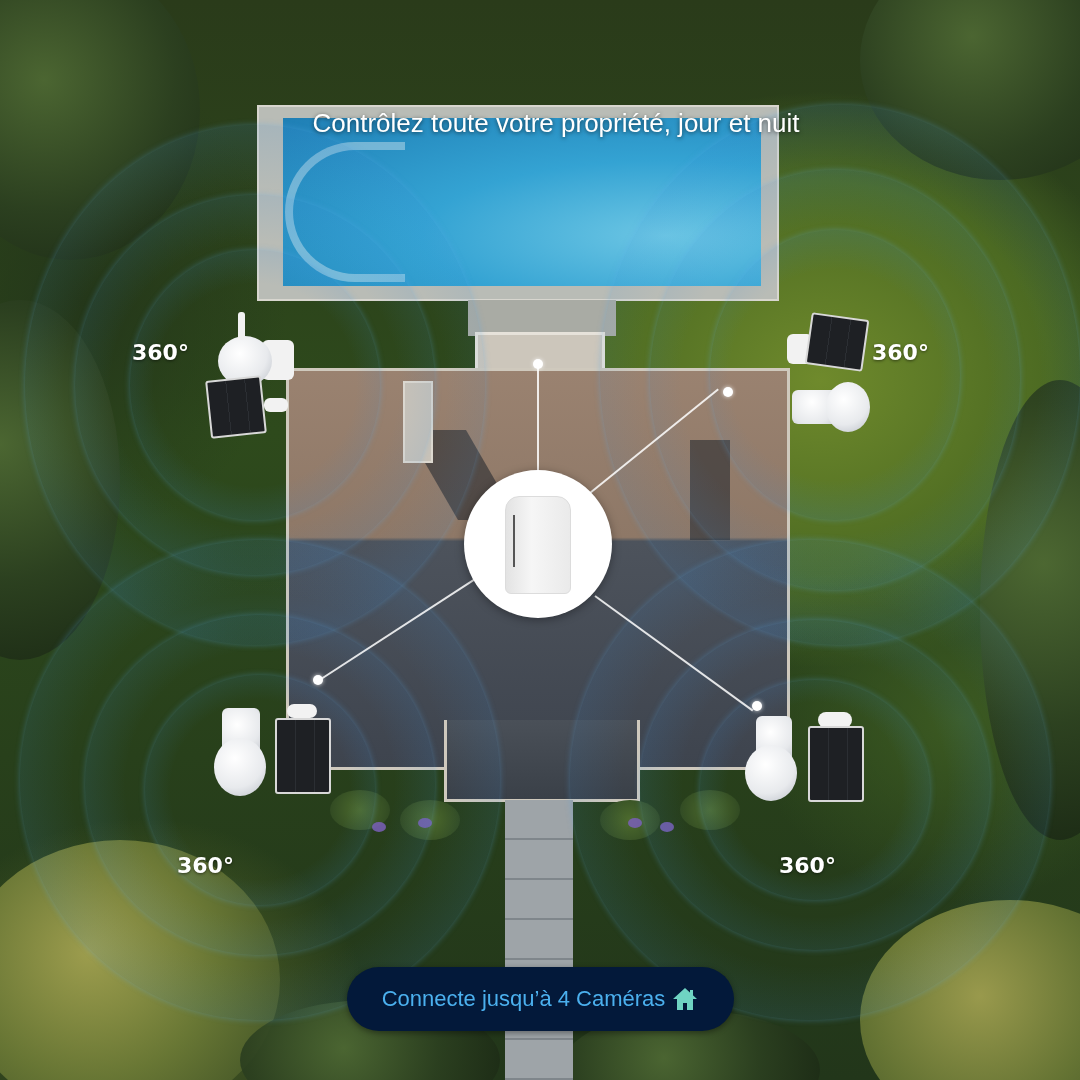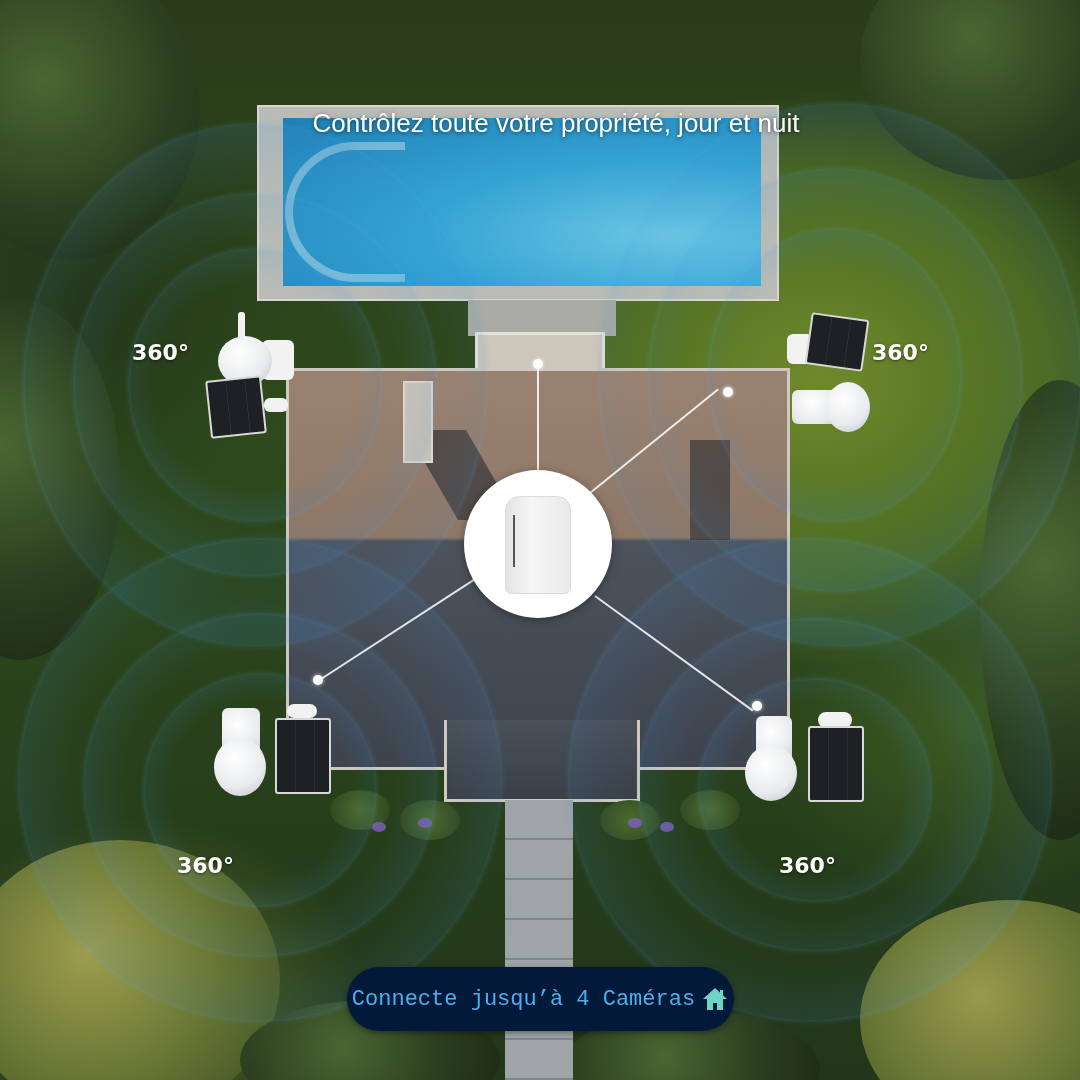"Connecte jusqu’à 4 Caméras" .pill-text { font-family: Liberation Mono, monospace -> Liberation Sans, sans-serif }
